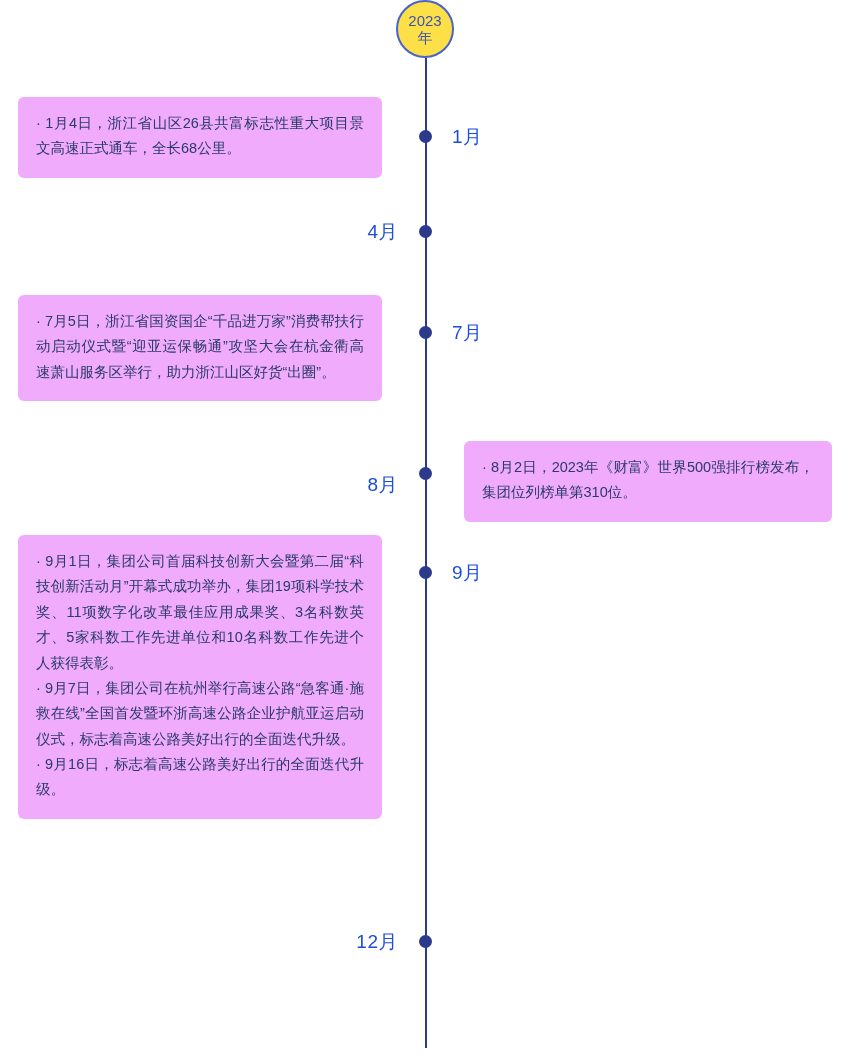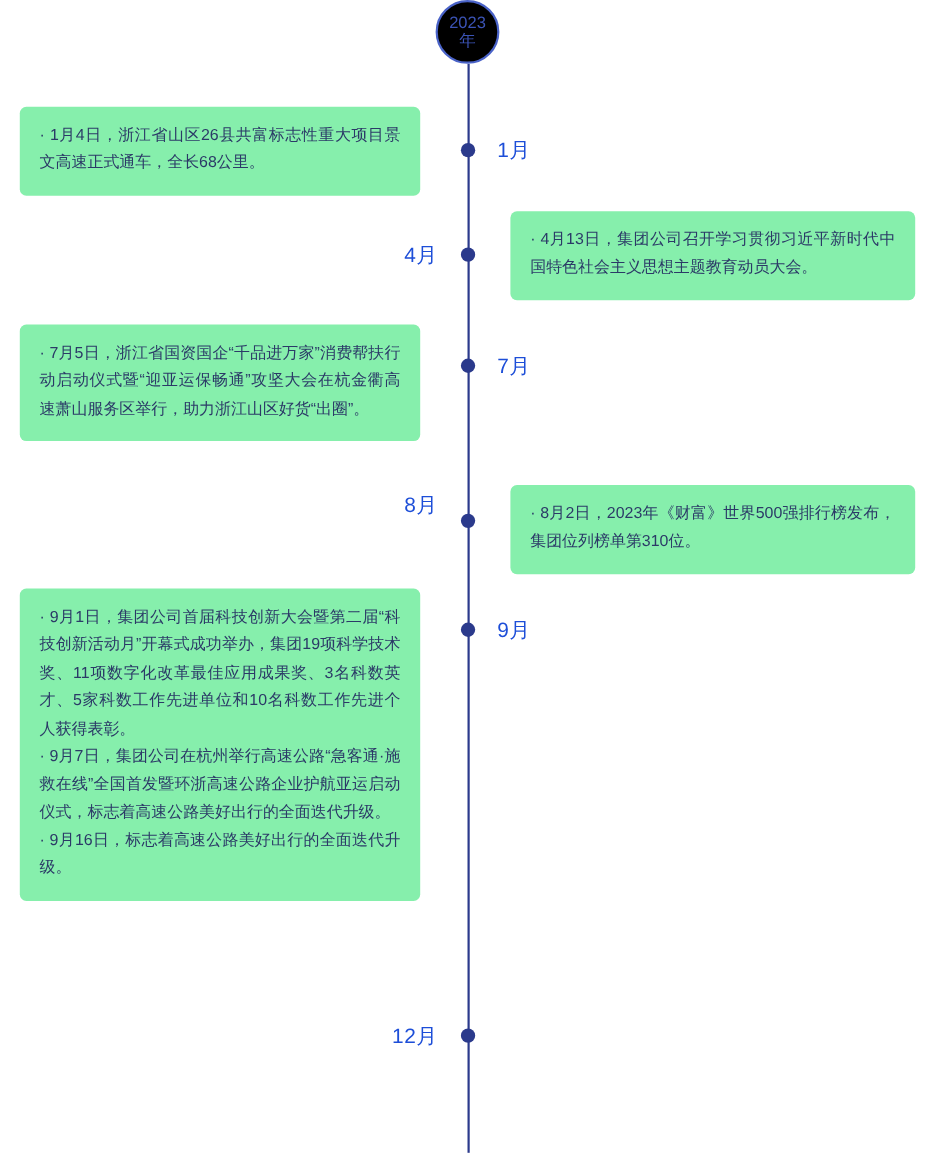"2023" .year-bubble { background: #000000 -> #fde047 }
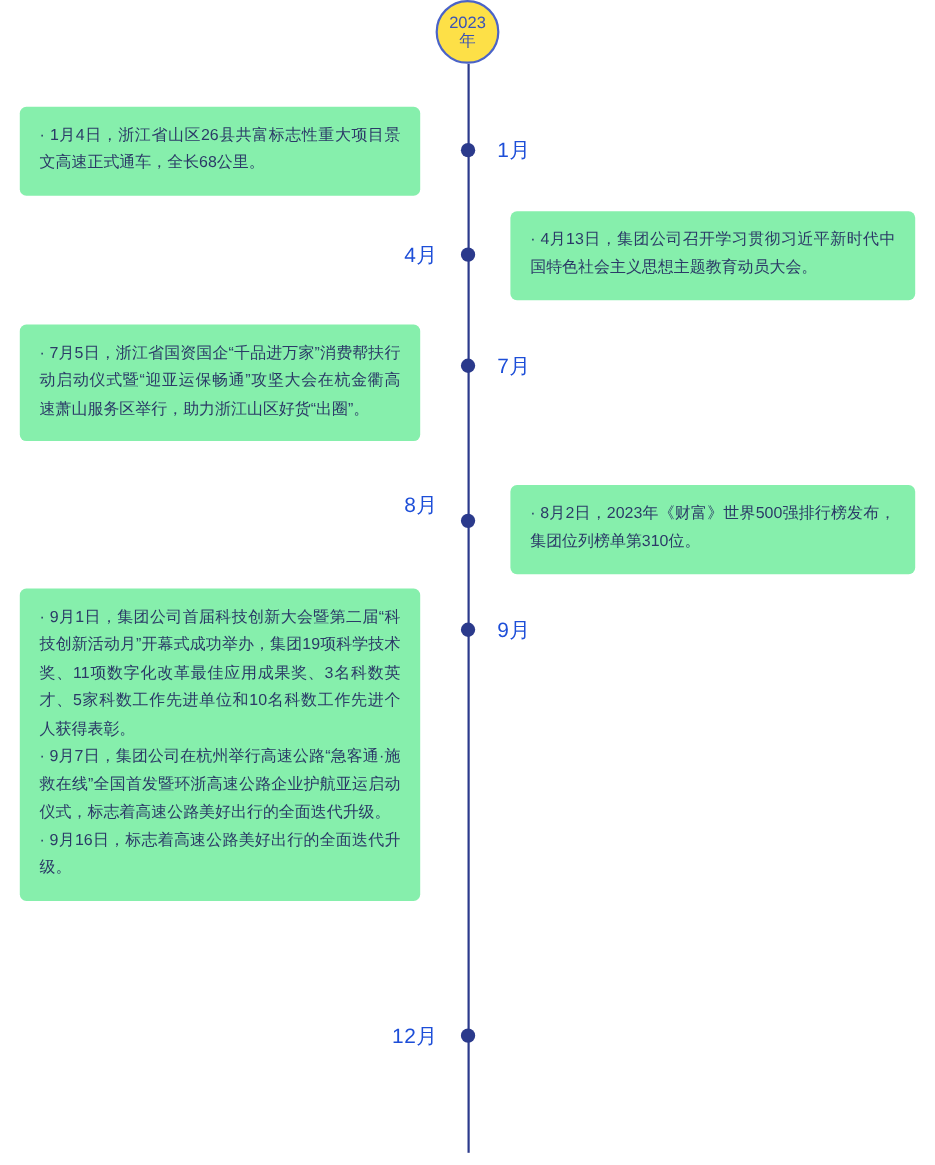"· 1月4日，浙江省山区26县共富标志性重大项目景文高速正式通车，全长68公里。" .card { background: #86efac -> #f0abfc }
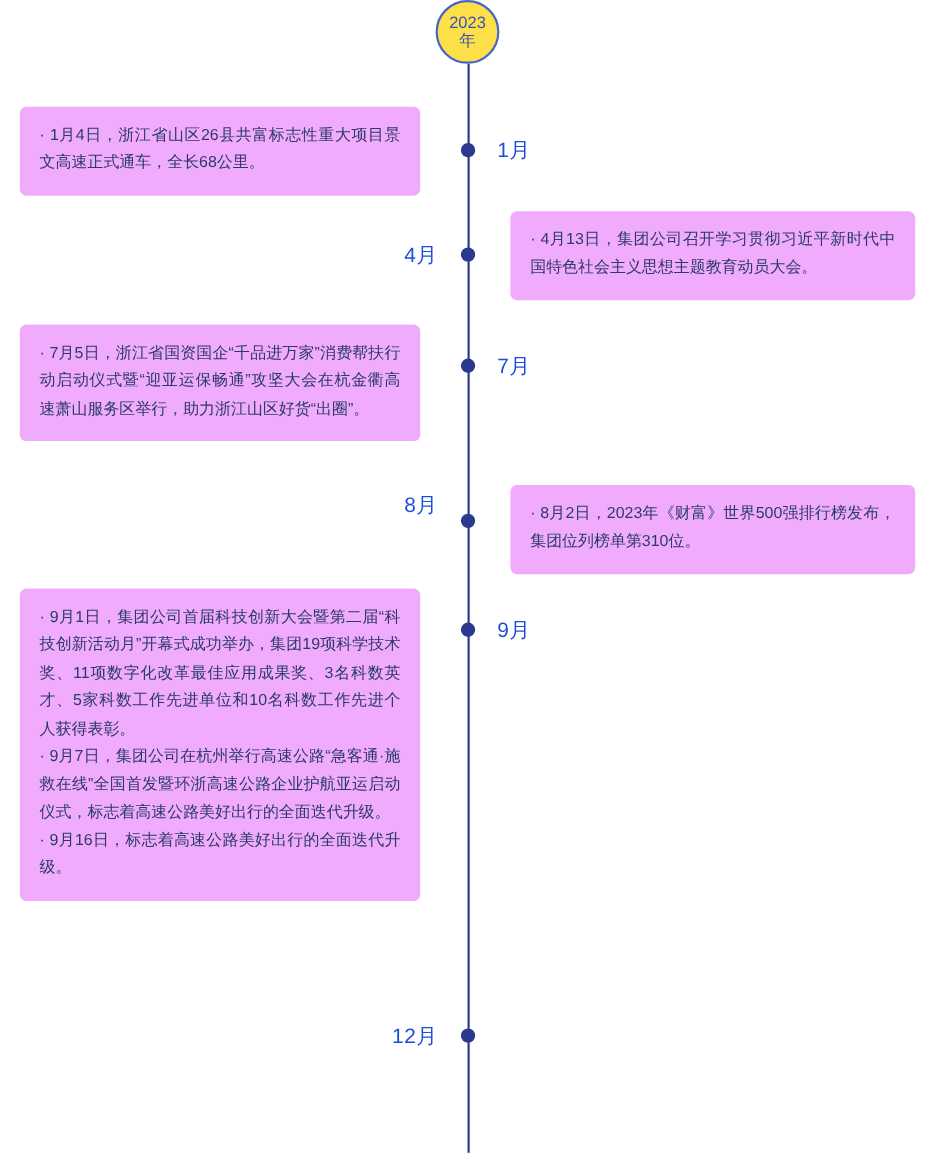"· 4月13日，集团公司召开学习贯彻习近平新时代中国特色社会主义思想主题教育动员大会。" div.card { html: <div> <p>· 4月13日，集团公司召开学习贯彻习近平新时代中国特色社会主义思想主题教育动员大会。</p> </div> -> none }
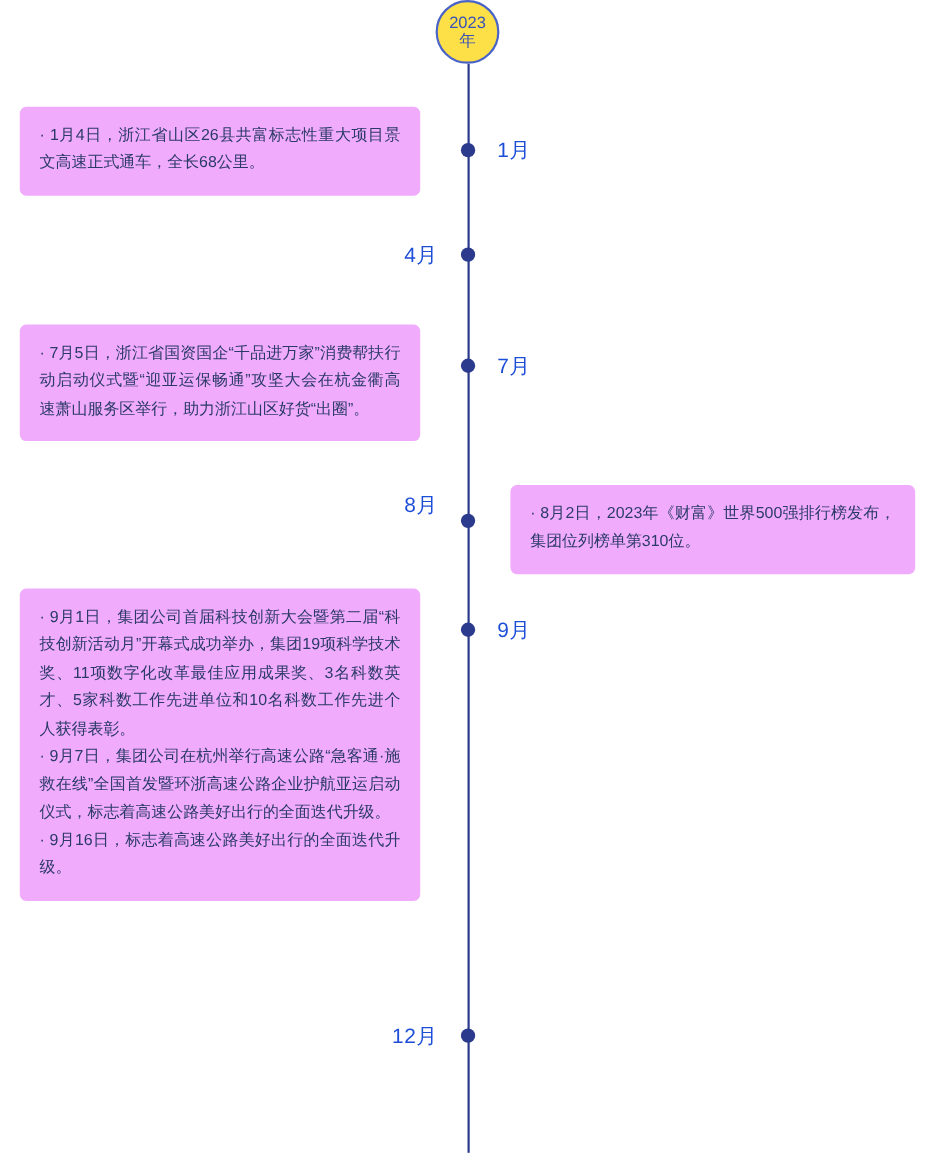"8月" div.month-label { top: 446px -> 472px }
